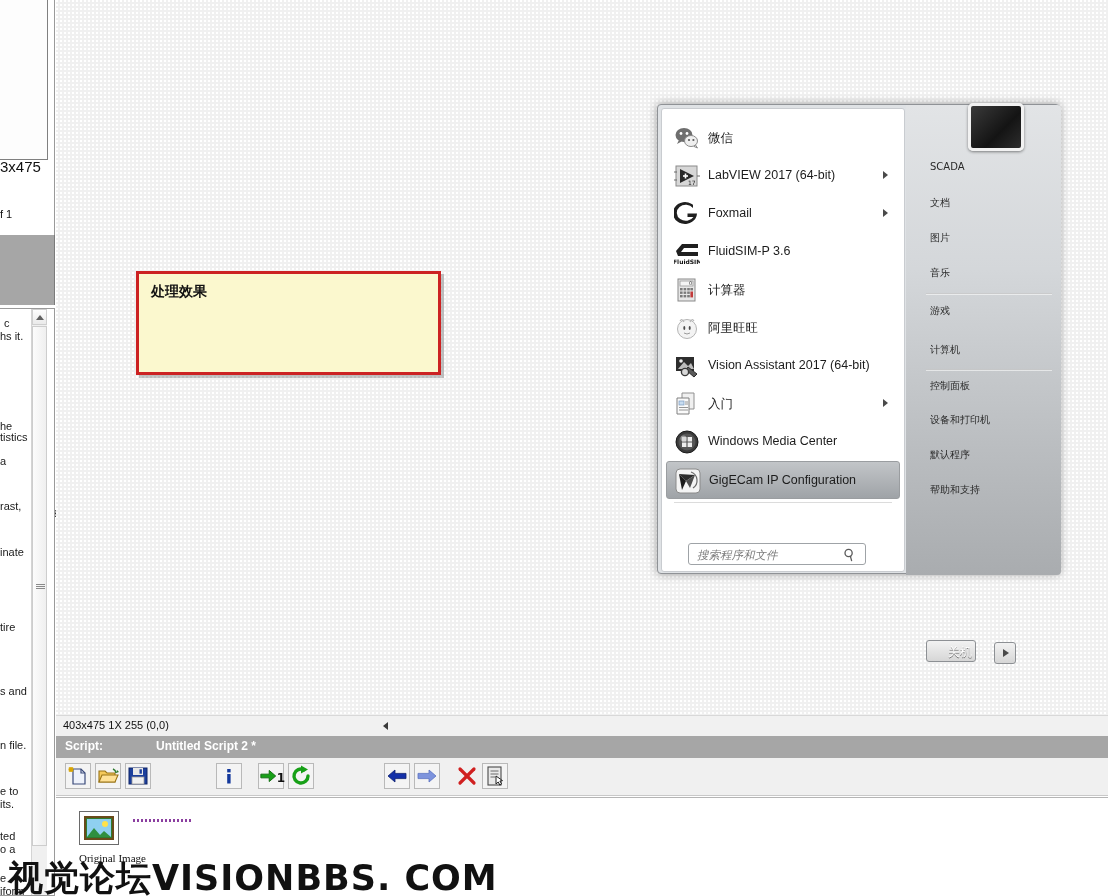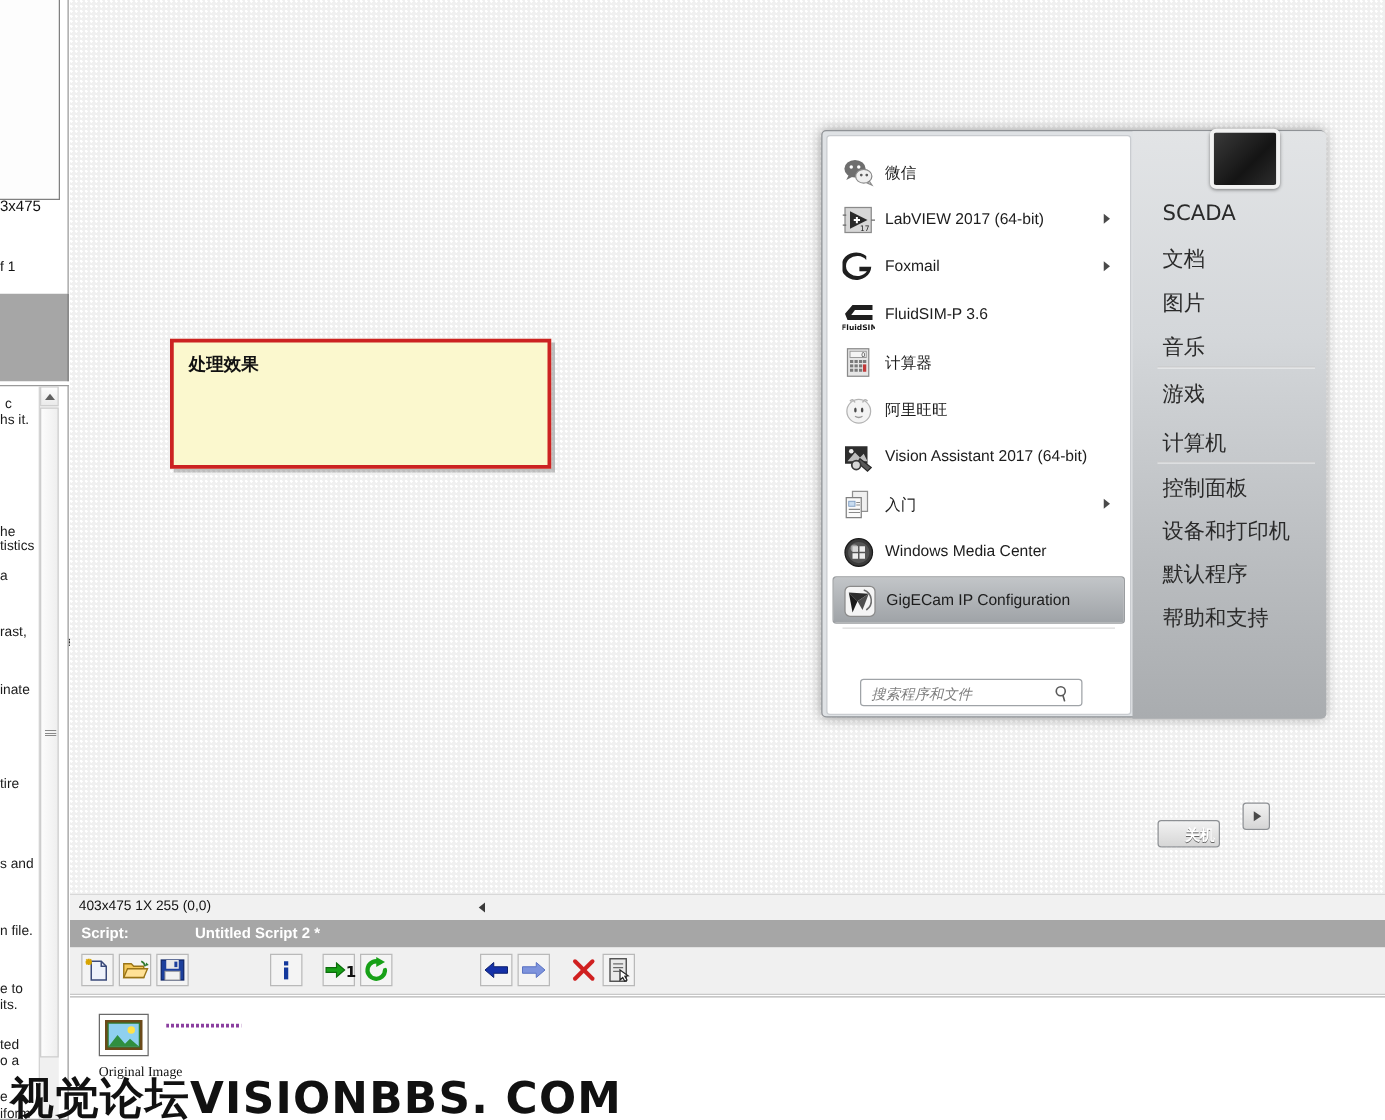"3x475" #lp-dimtext { font-size: 12px -> 15px }
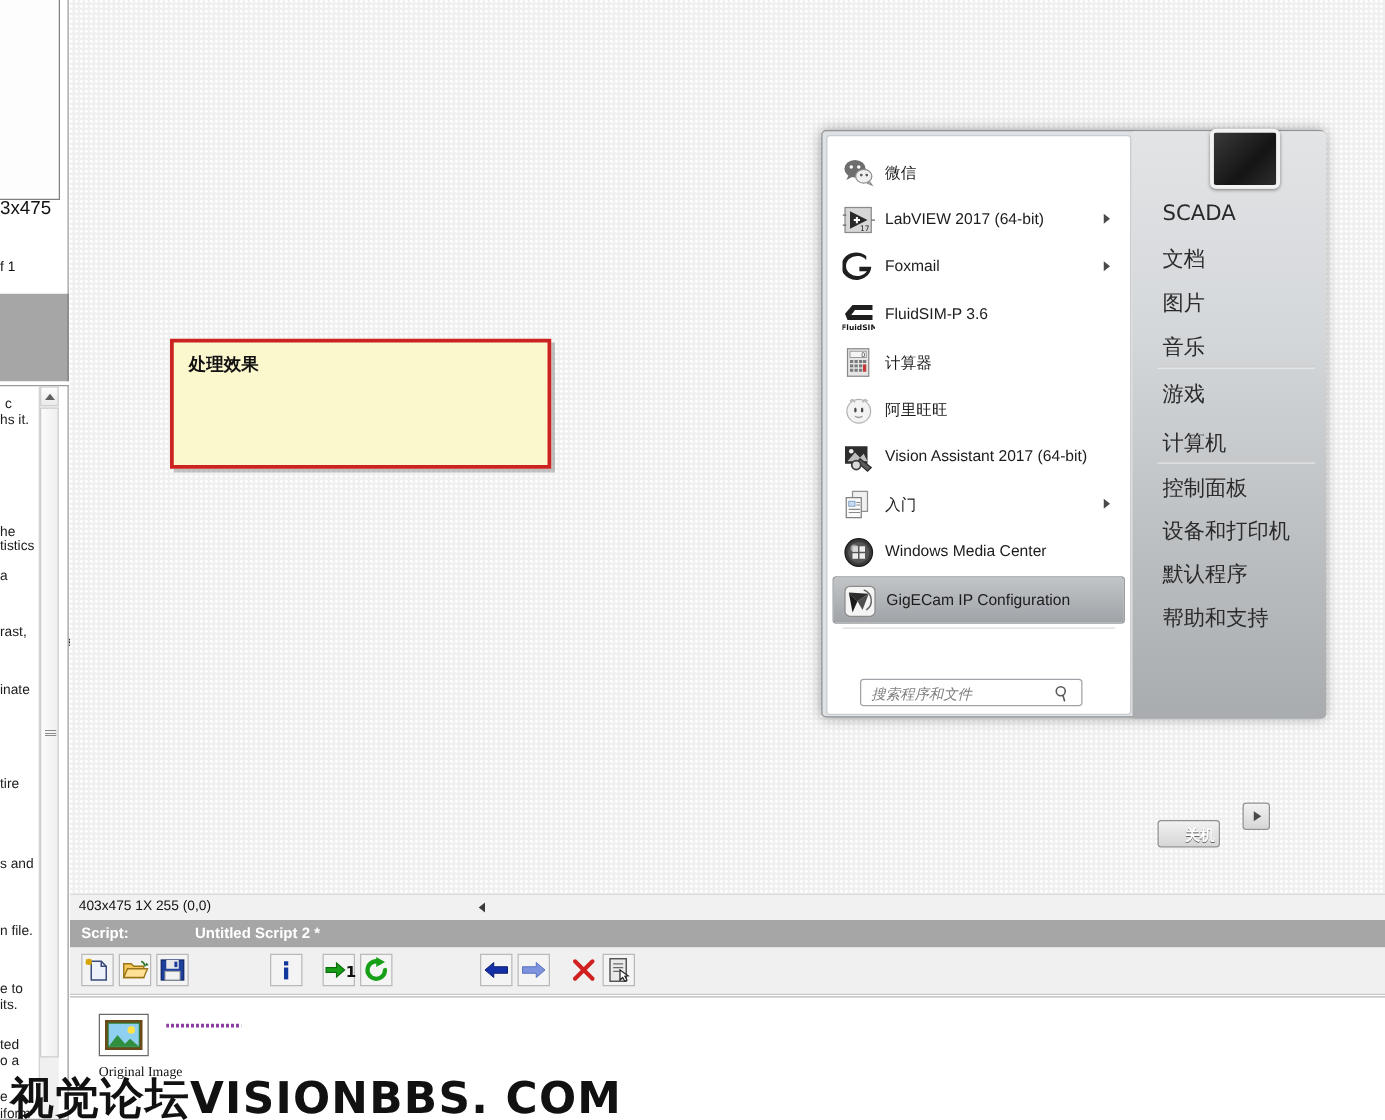"SCADA" .sm-rlink { font-size: 17px -> 10px }
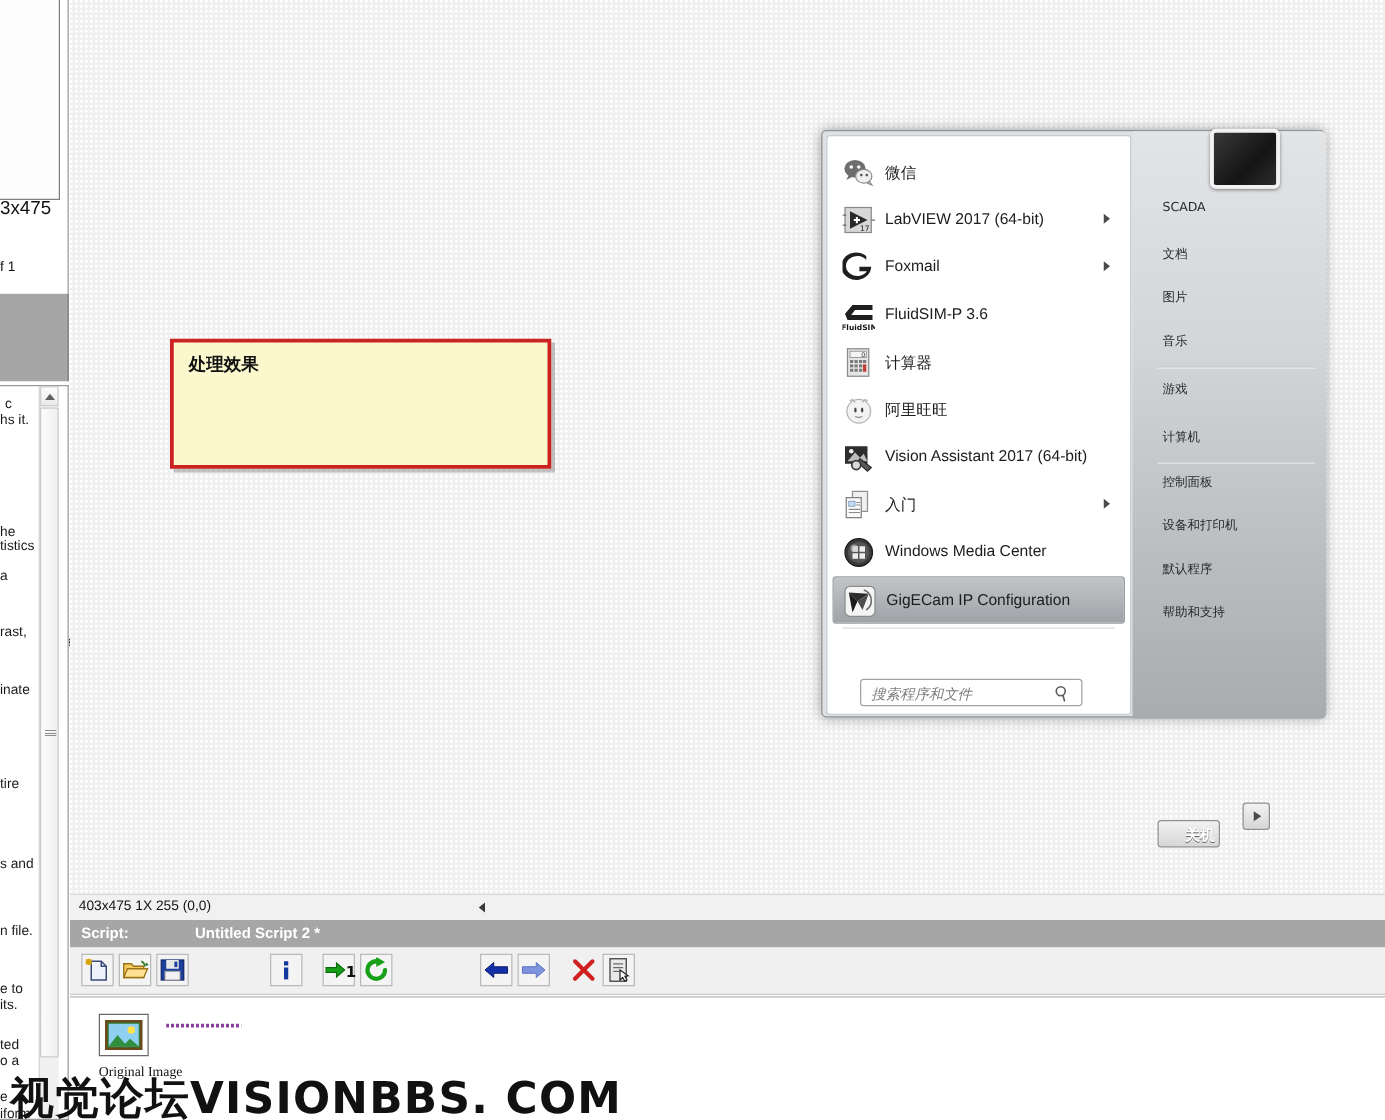"关机" #sm-shutdown { font-weight: bold -> none; top: 551px -> 535px }
